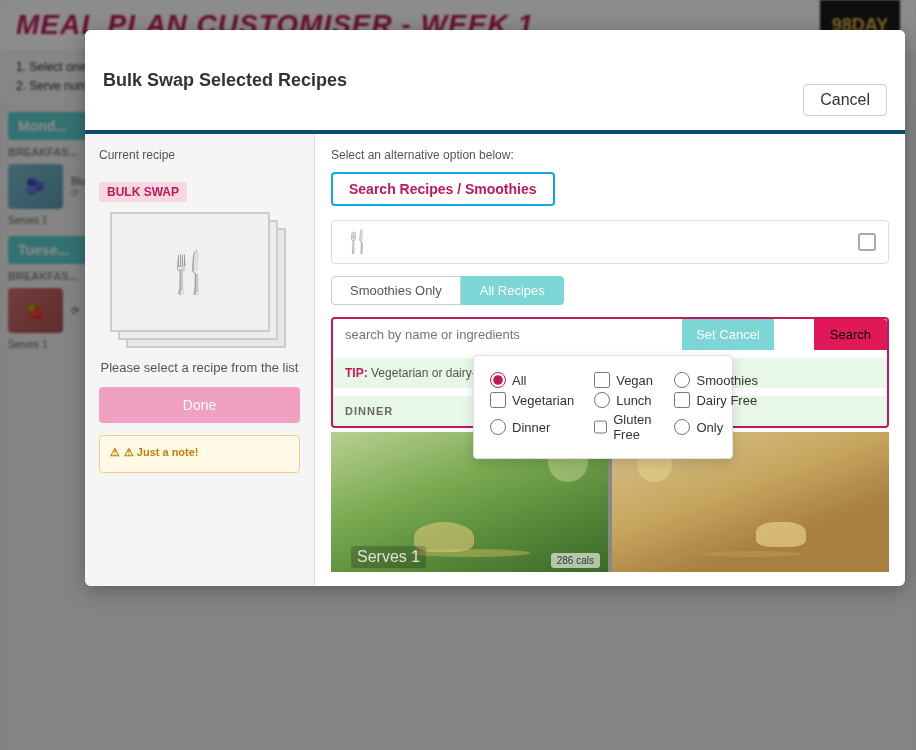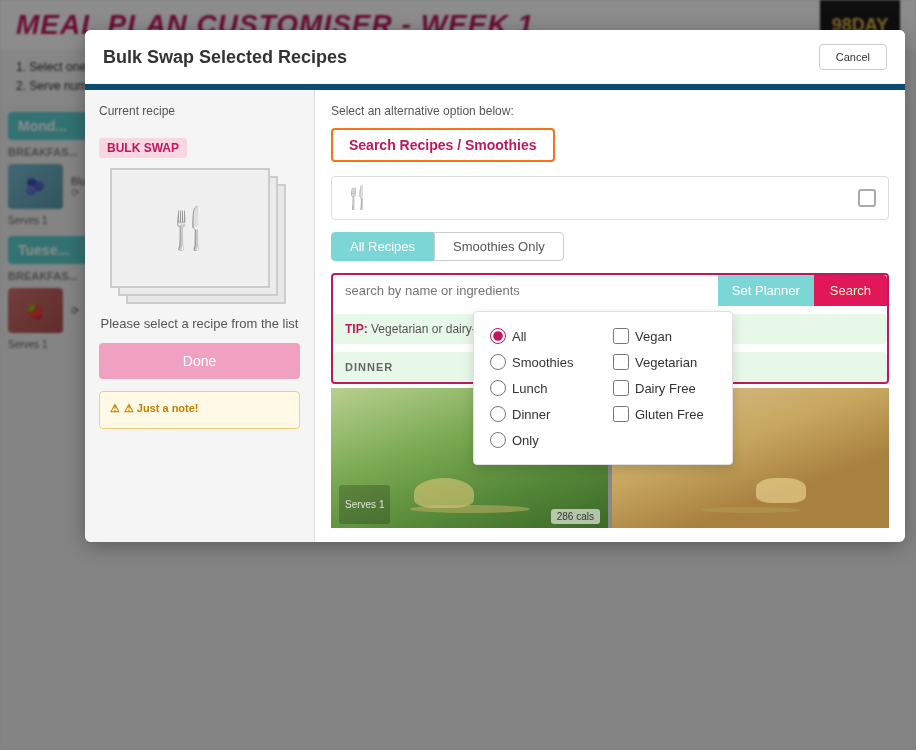"Bulk Swap Selected Recipes" .modal-header { border-bottom: 6px solid #0c4a6e -> 4px solid #0c4a6e }
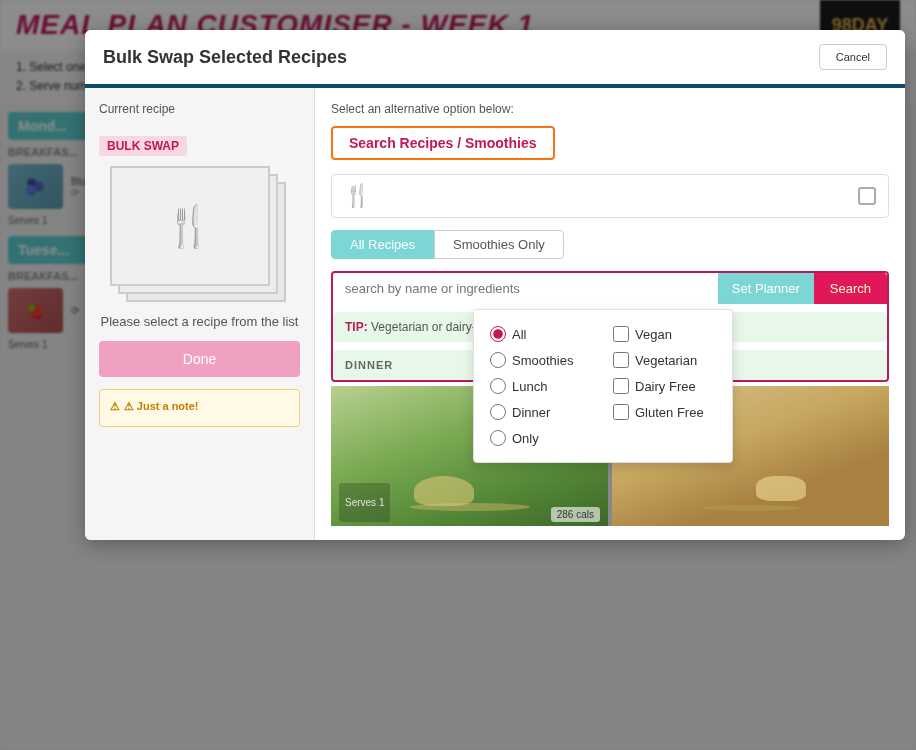"Cancel" .cancel-btn { font-size: 11px -> 16px; margin-top: none -> 40px }
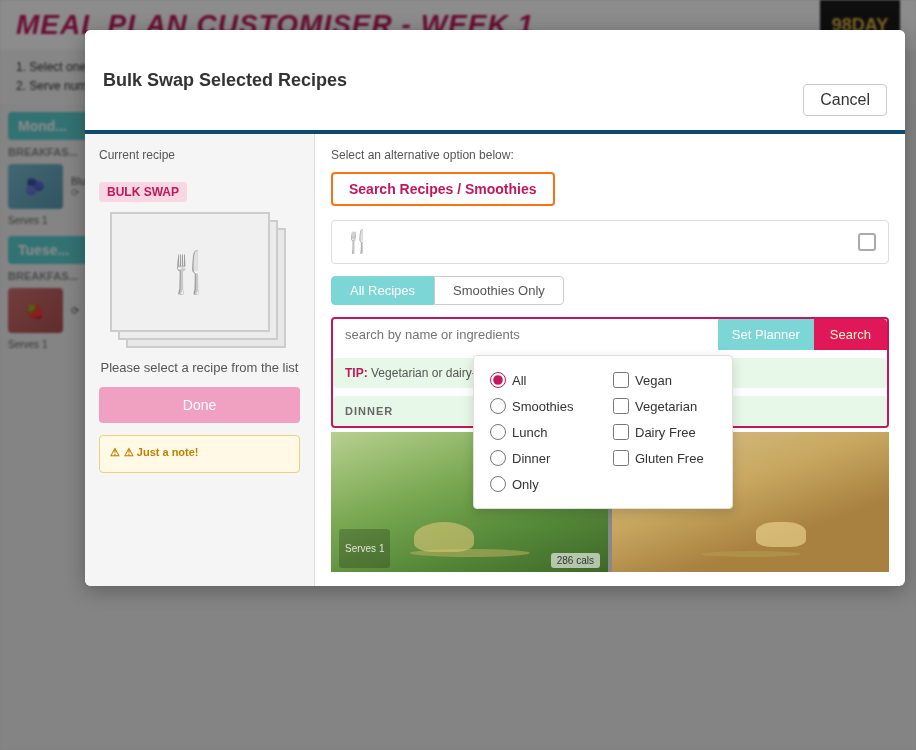"Search Recipes / Smoothies" .search-tab { border: 2px solid #f97316 -> 2px solid #0ea5e9 }
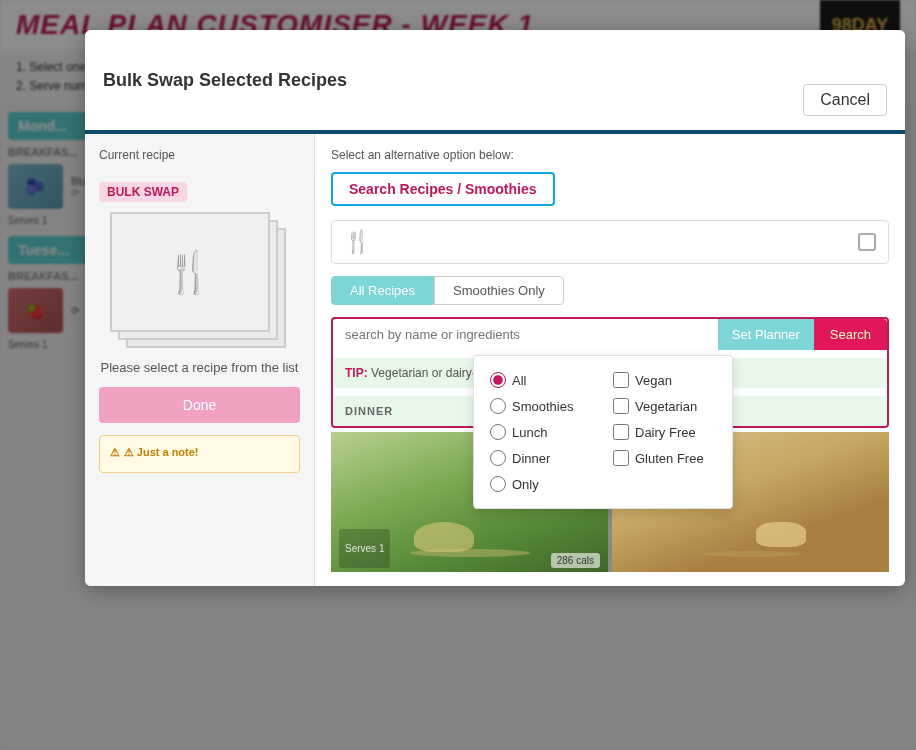"All Recipes" div.filter-tab { order: before "Smoothies Only" -> after "Smoothies Only" }
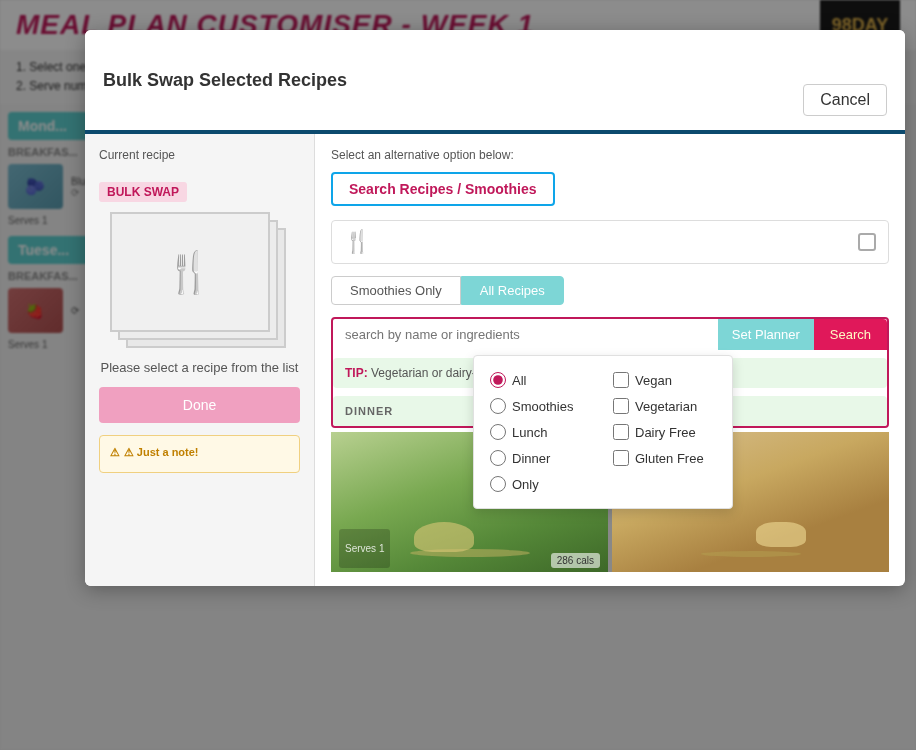"Set Planner" button.set-filter-btn { text: Planner -> Cancel }
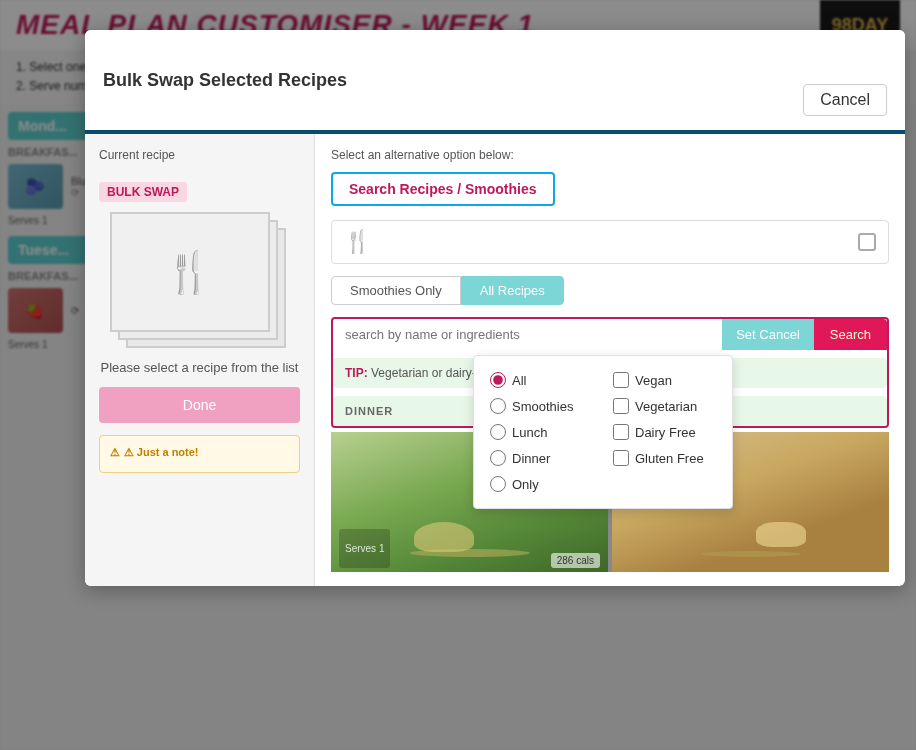"Search" .search-btn { color: #fef9c3 -> #000000; margin-left: none -> 40px }
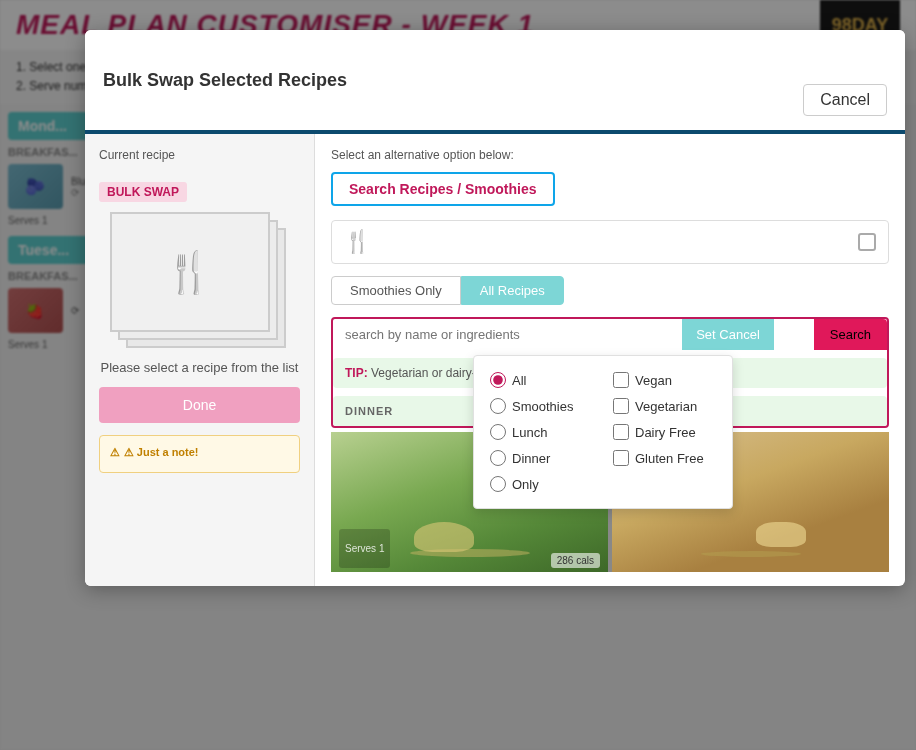"All" .filter-grid { gap: 10px 20px -> 4px 20px; grid-template-columns: 1fr 1fr -> 1fr 1fr 1fr }
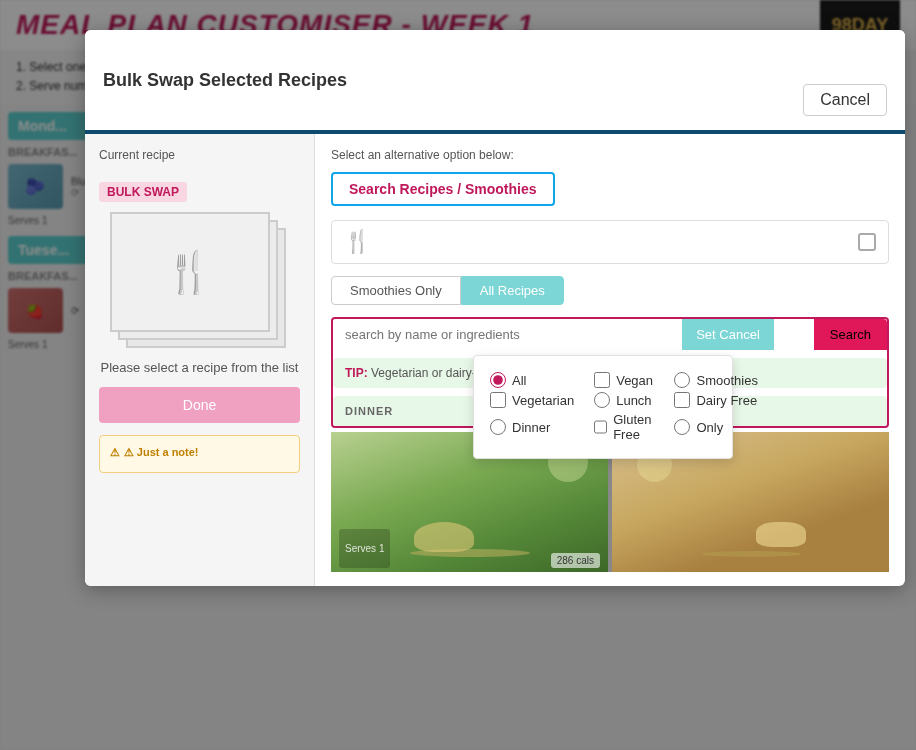"Serves 1" .serves-badge { font-size: 10px -> 16px; left: 8px -> 20px; padding: 14px 6px -> 2px 6px }
